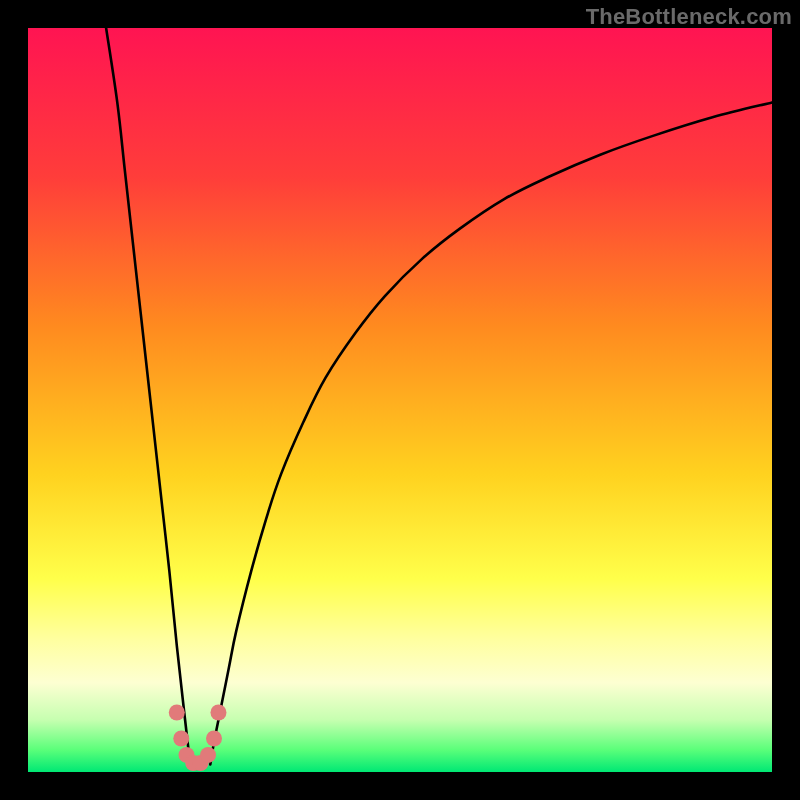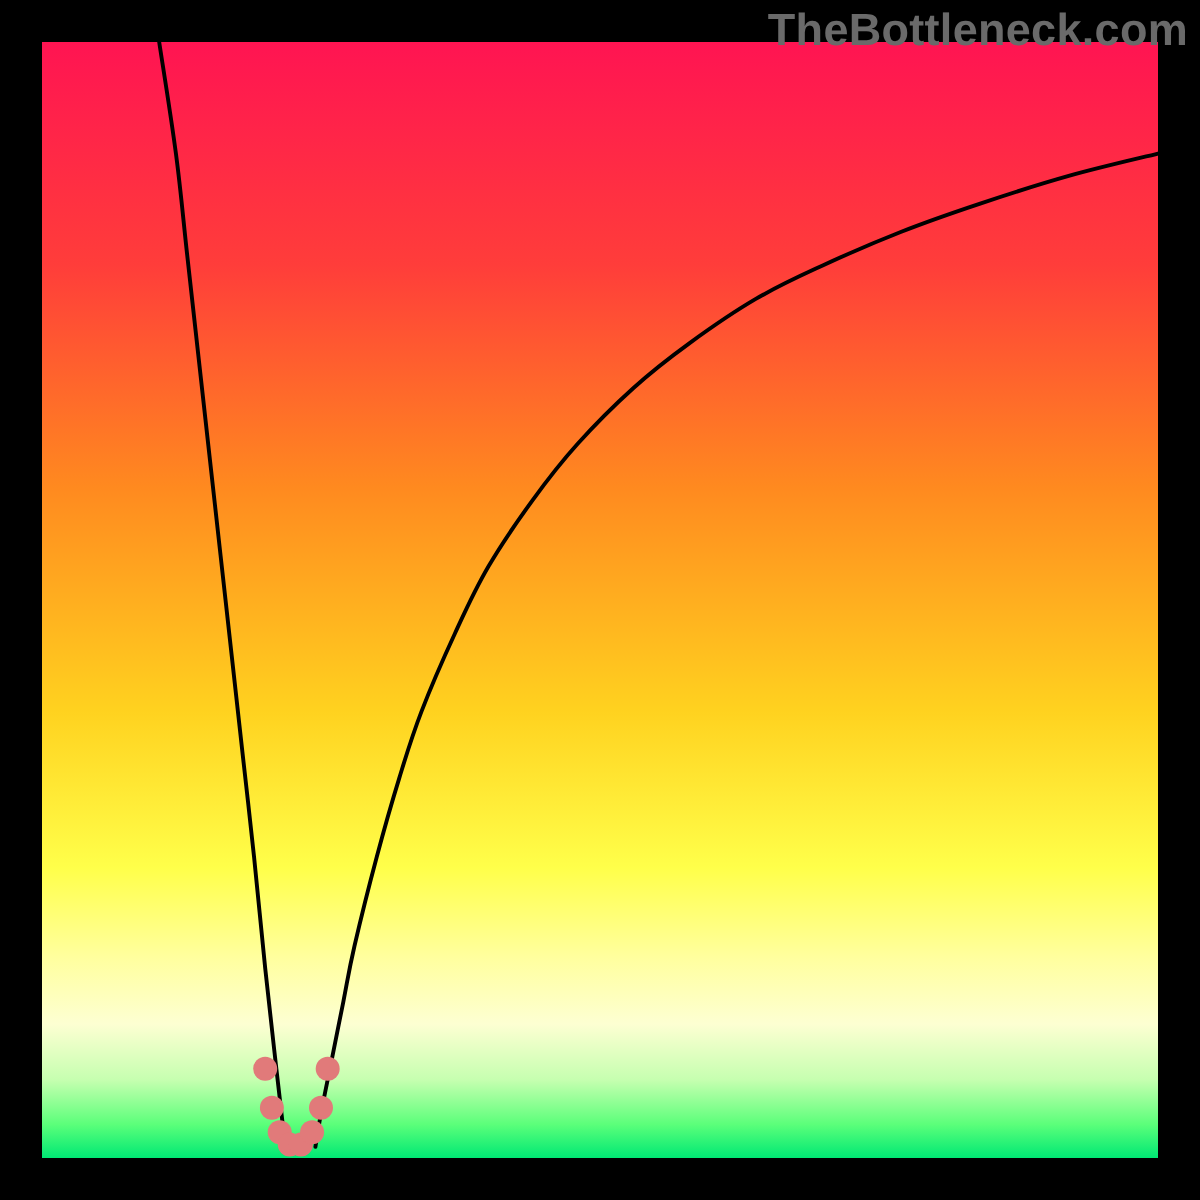"TheBottleneck.com" .watermark { font-size: 30px -> 22px }
